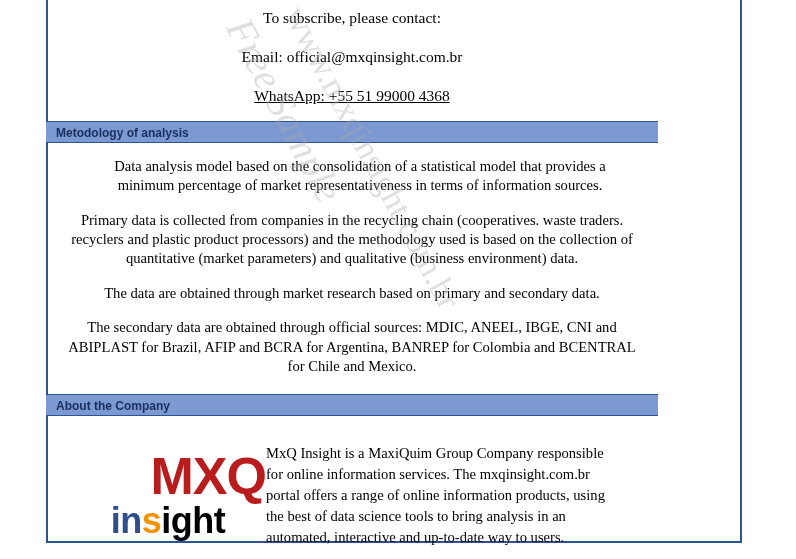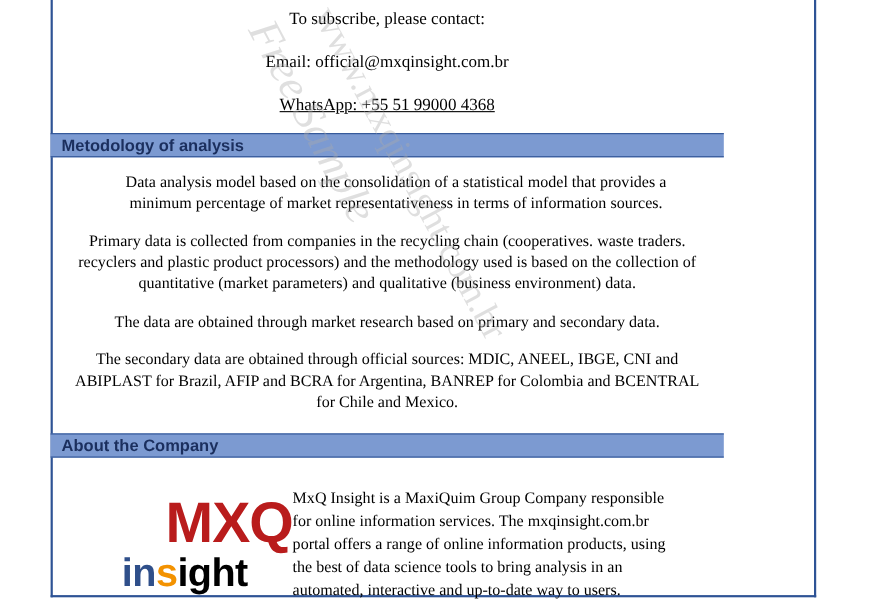"Metodology of analysis" .section-bar { font-size: 15px -> 12px }
